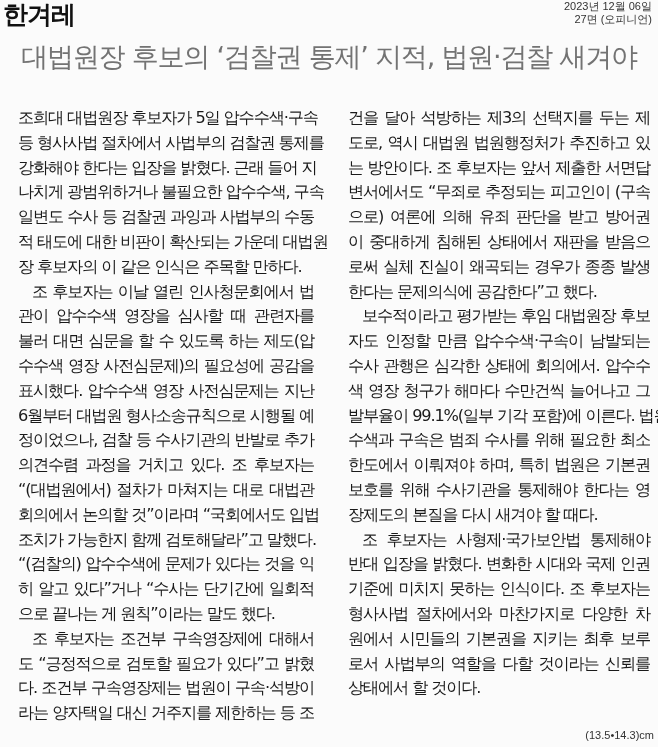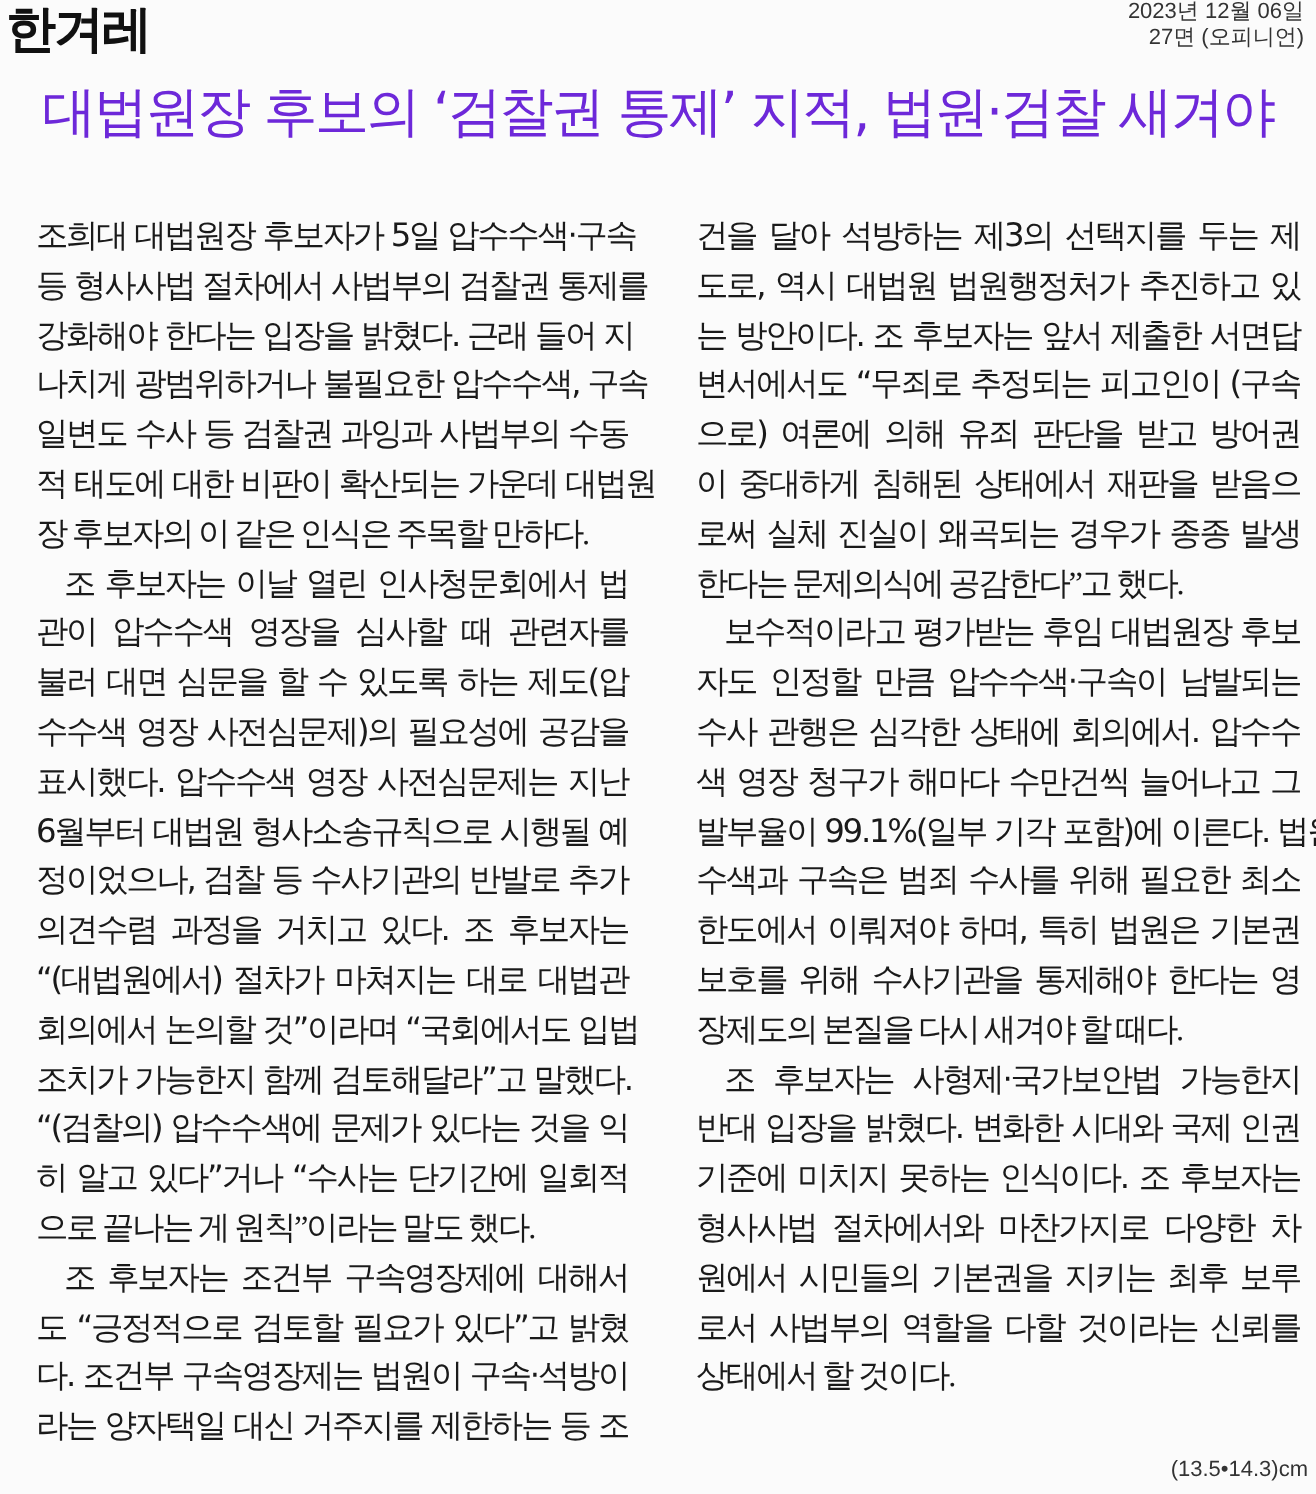"대법원장 후보의 ‘검찰권 통제’ 지적," .headline { color: #6d28d9 -> #737373 }
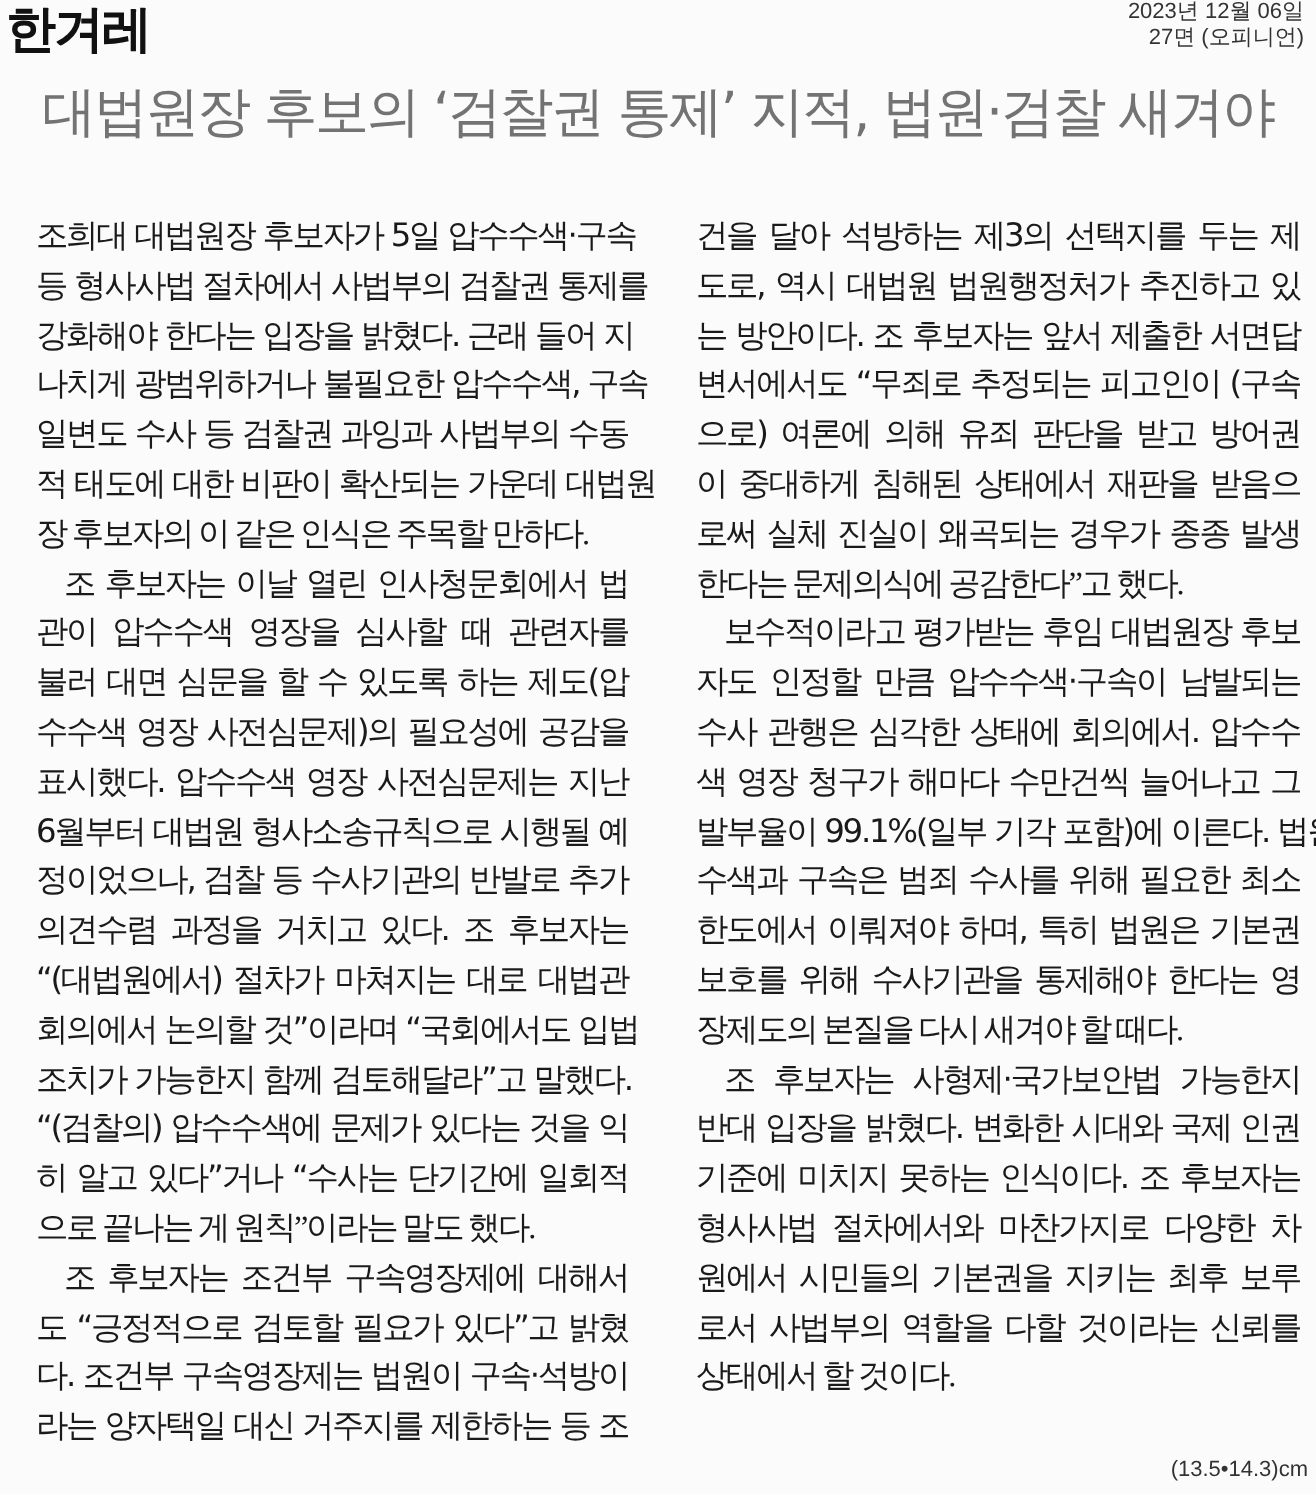"장 후보자의 이 같은 인식은" .line.last { font-family: Liberation Serif, serif -> none }
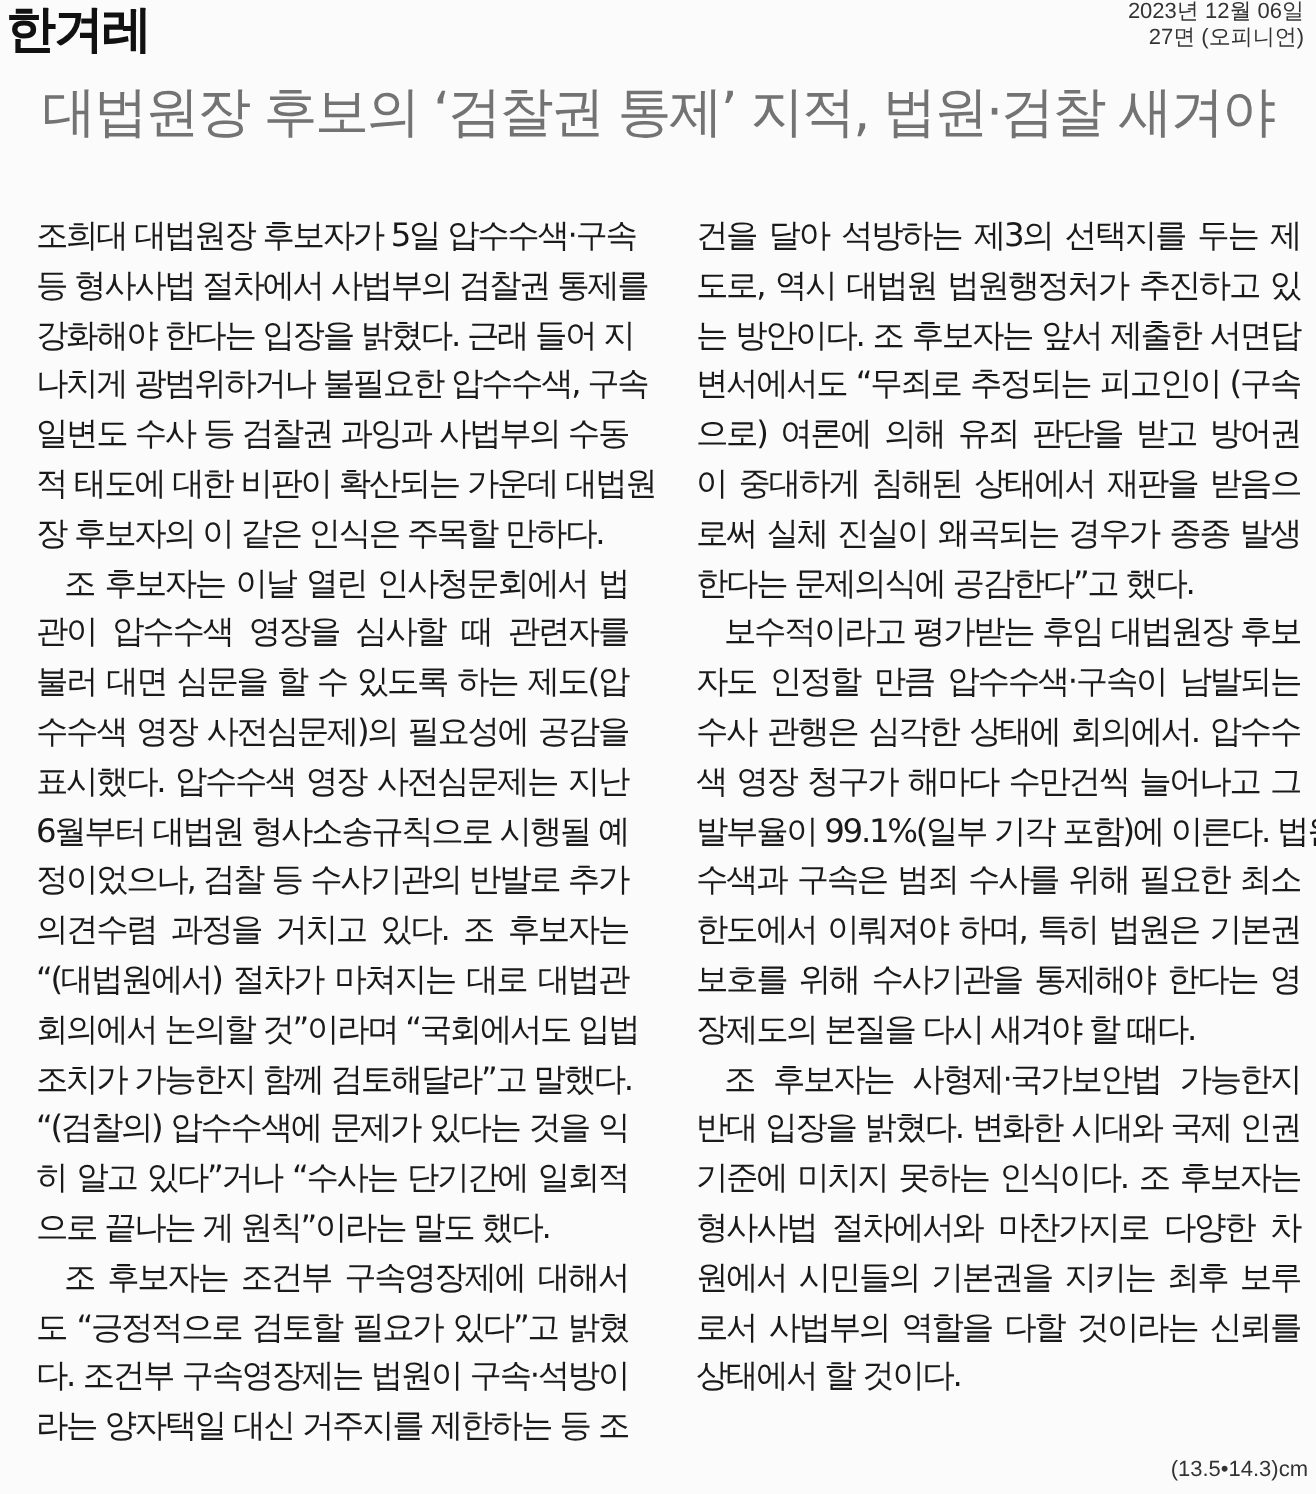"조 후보자는 사형제·국가보안법 가능한지" span.line { text: 가능한지 -> 통제해야 }
